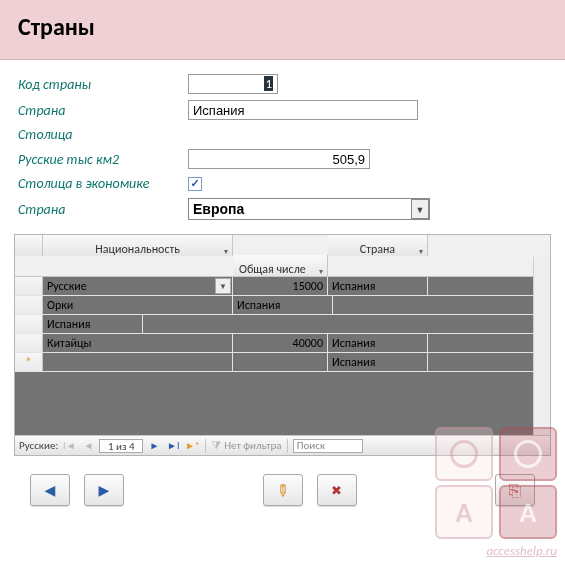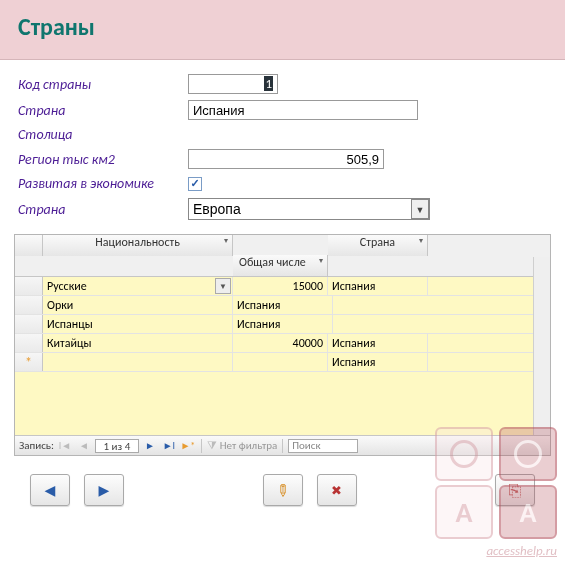"Страны" .title { color: #0f766e -> #000000 }
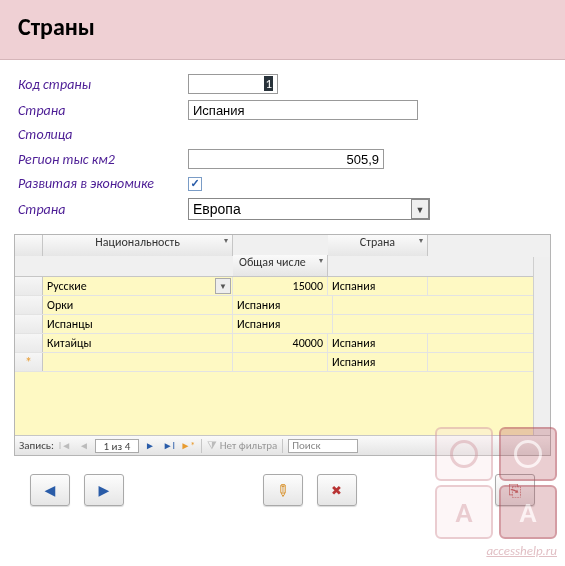"Код страны" .form-label { color: #4c1d95 -> #0f766e }
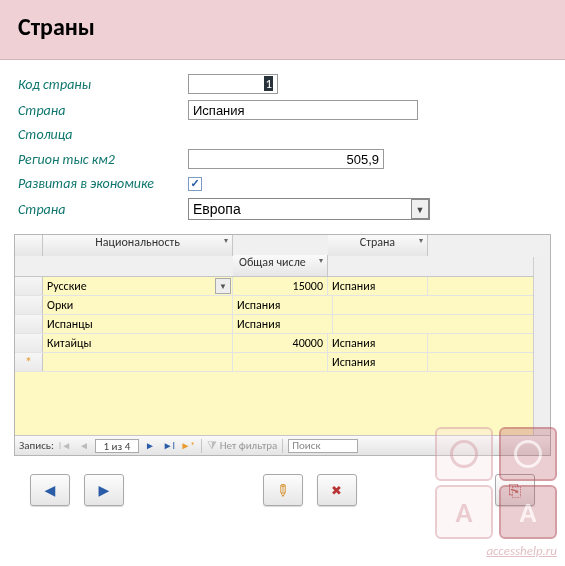"Регион тыс км2" div.form-label { text: Регион -> Русские }
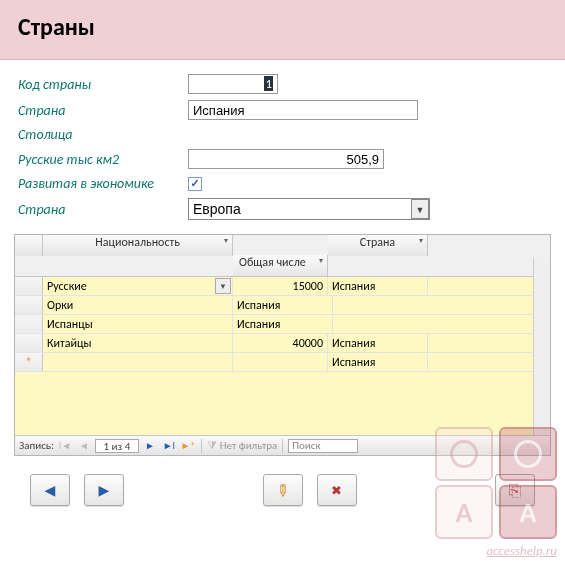"505,9" .w-num { width: 196px -> 182px }
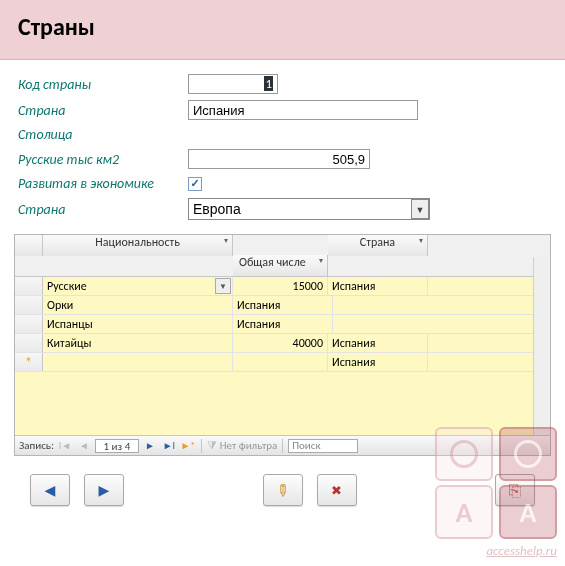"Развитая в экономике" div.form-label { text: Развитая -> Столица }
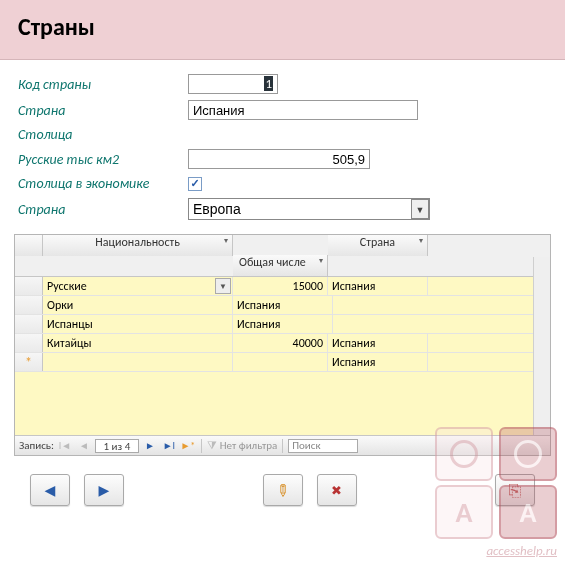"Европа" .select-input { font-weight: normal -> bold }
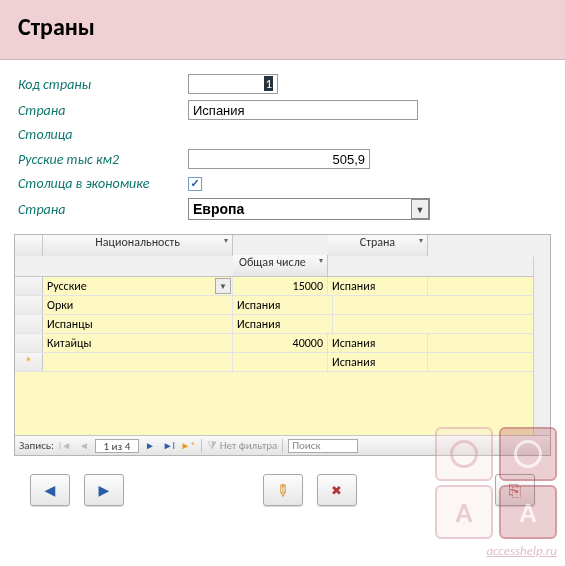"Национальность" .gh { align-items: flex-start -> flex-end }
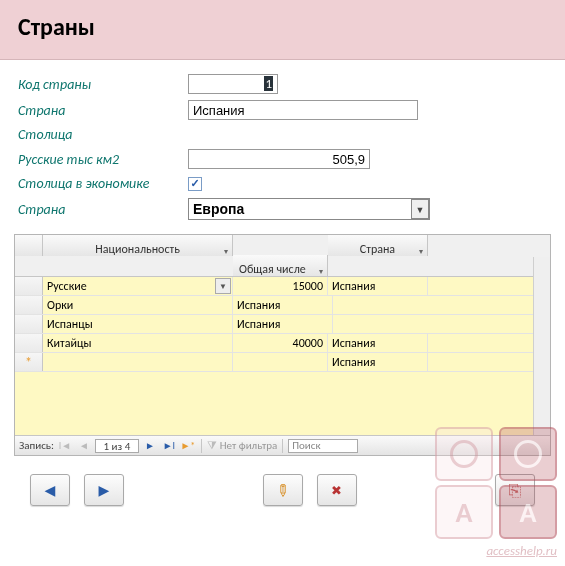"Русские" .grid-body { background: #fef9c3 -> #737373 }
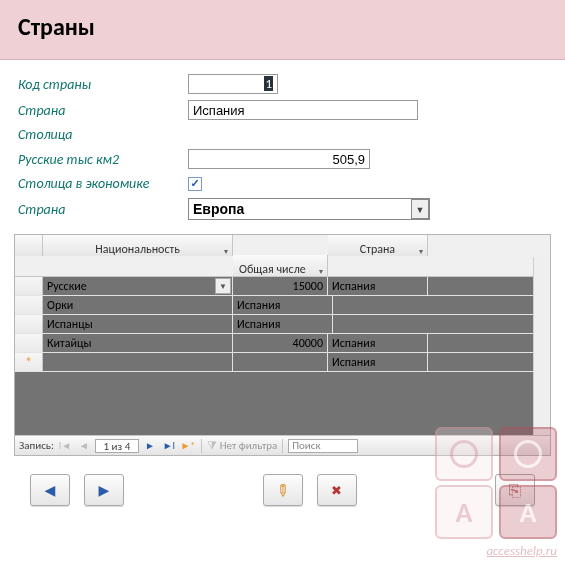"Испанцы" div.cell { html: <div>Испанцы</div> -> none }
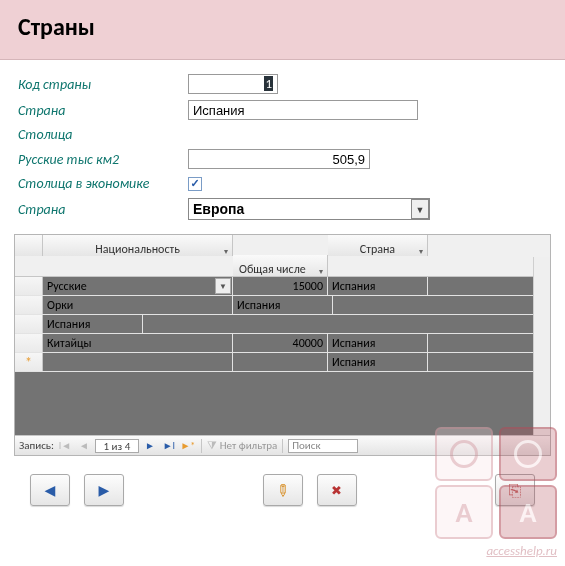"Запись:" span { text: Запись -> Русские }
